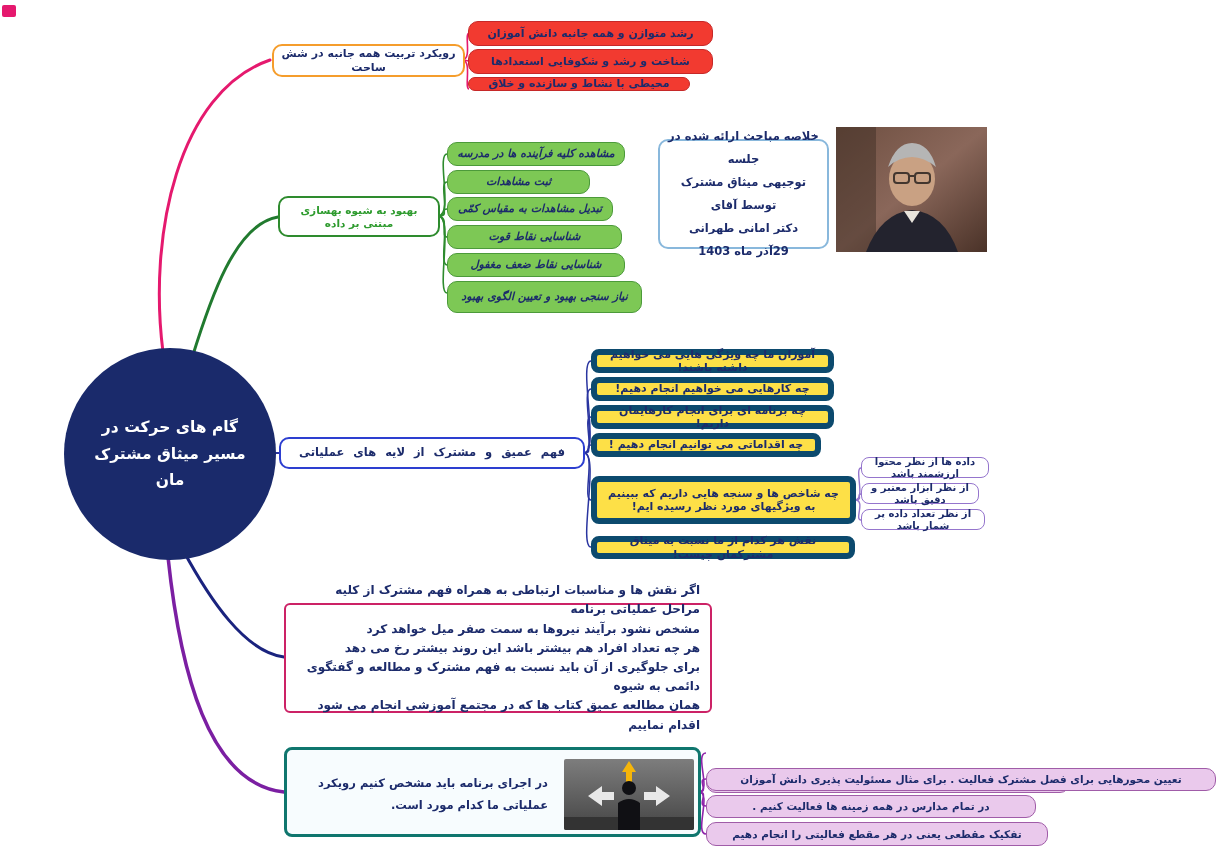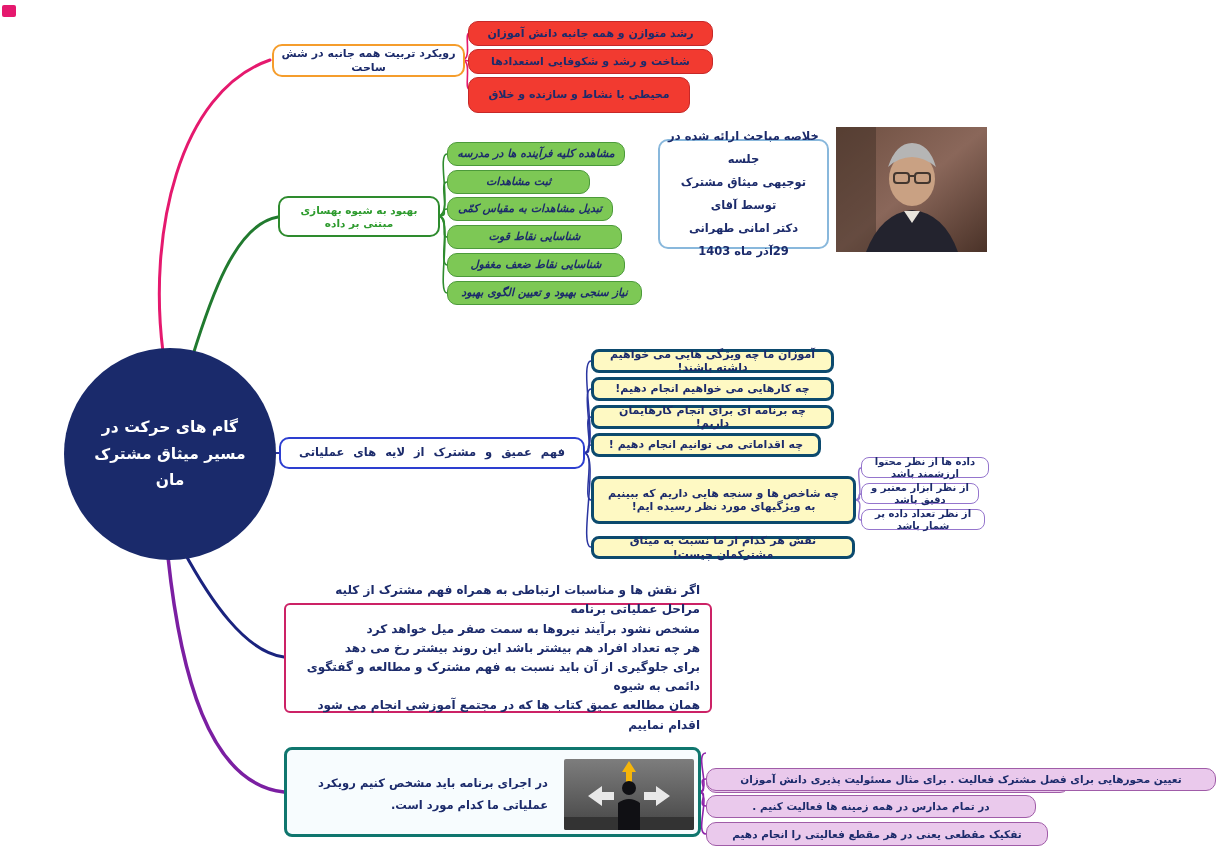"محیطی با نشاط و سازنده" div.node { height: 36px -> 14px }
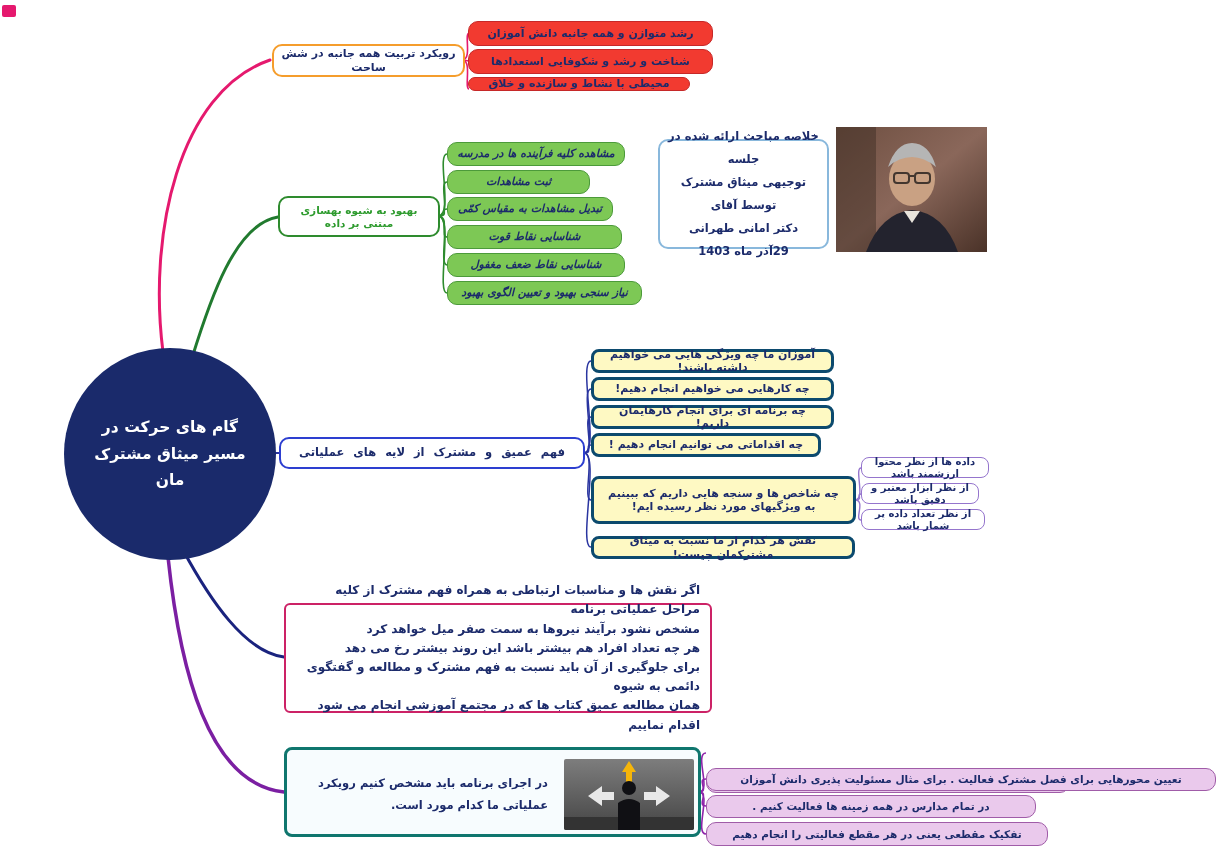"نیاز سنجی بهبود و تعیین" div.node { height: 24px -> 32px }
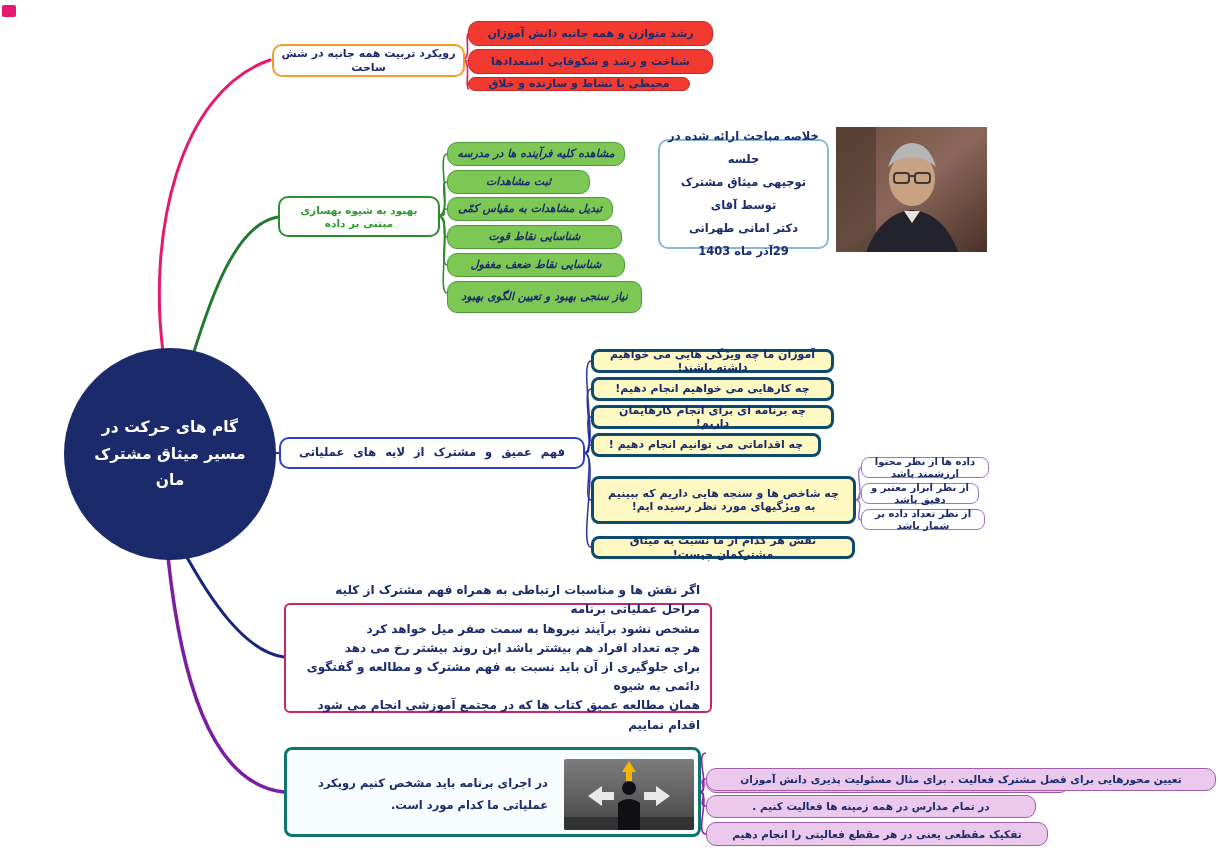"آموزان ما چه ویژگی هایی" .blue-child { background: #fef9c3 -> #fde047; border: 3px solid #0c4a6e -> 6px solid #0c4a6e }
